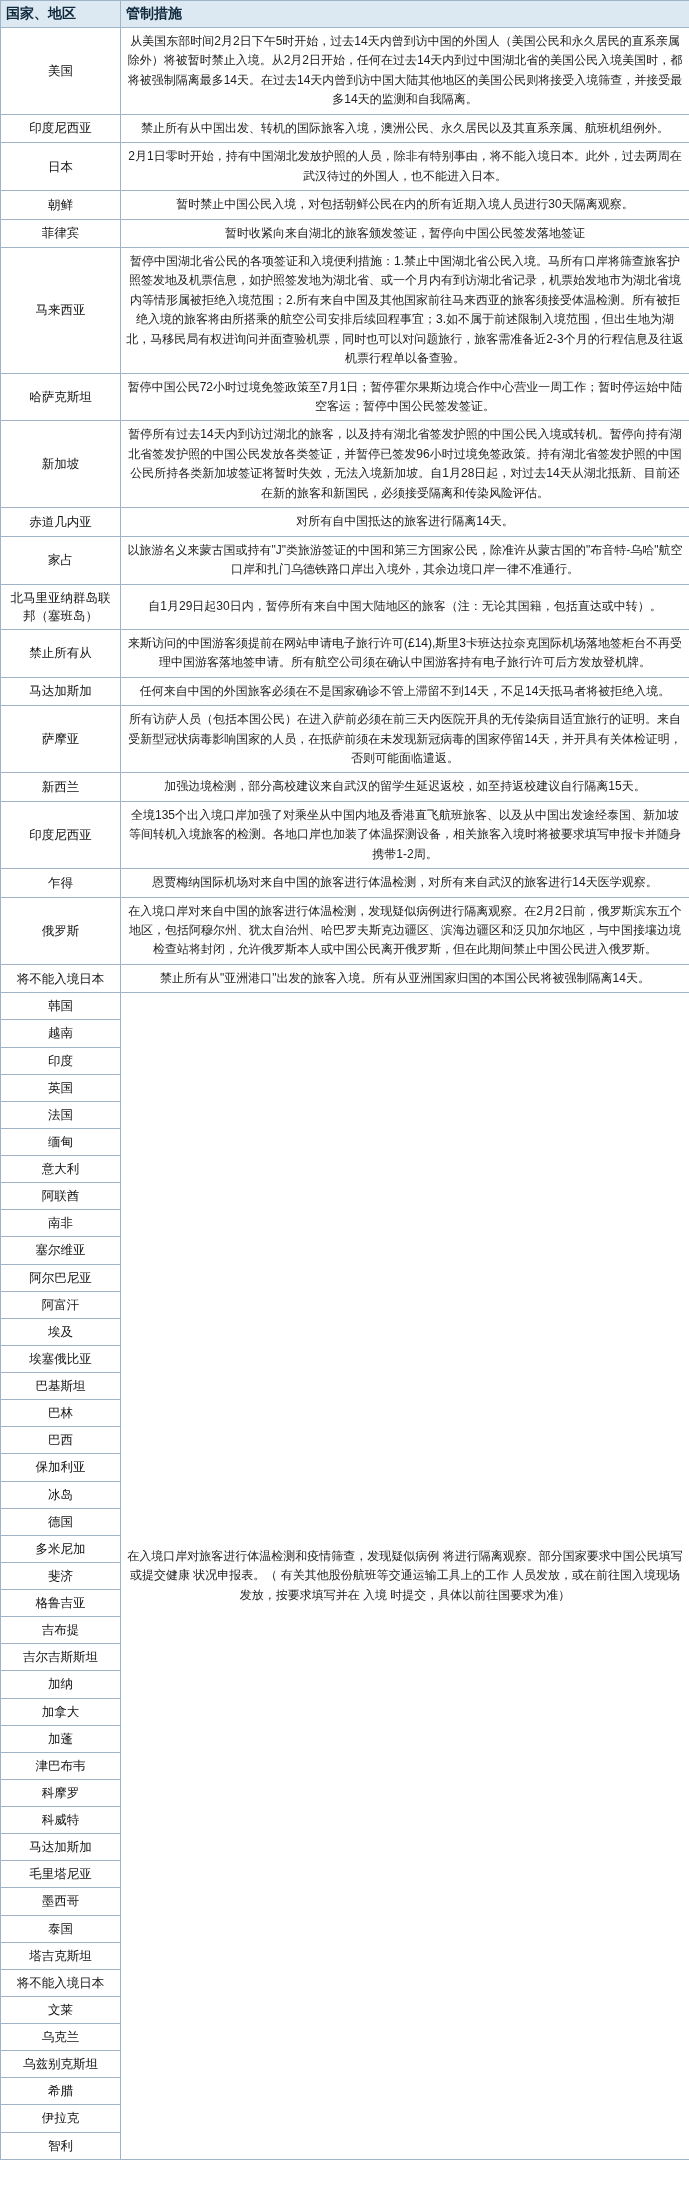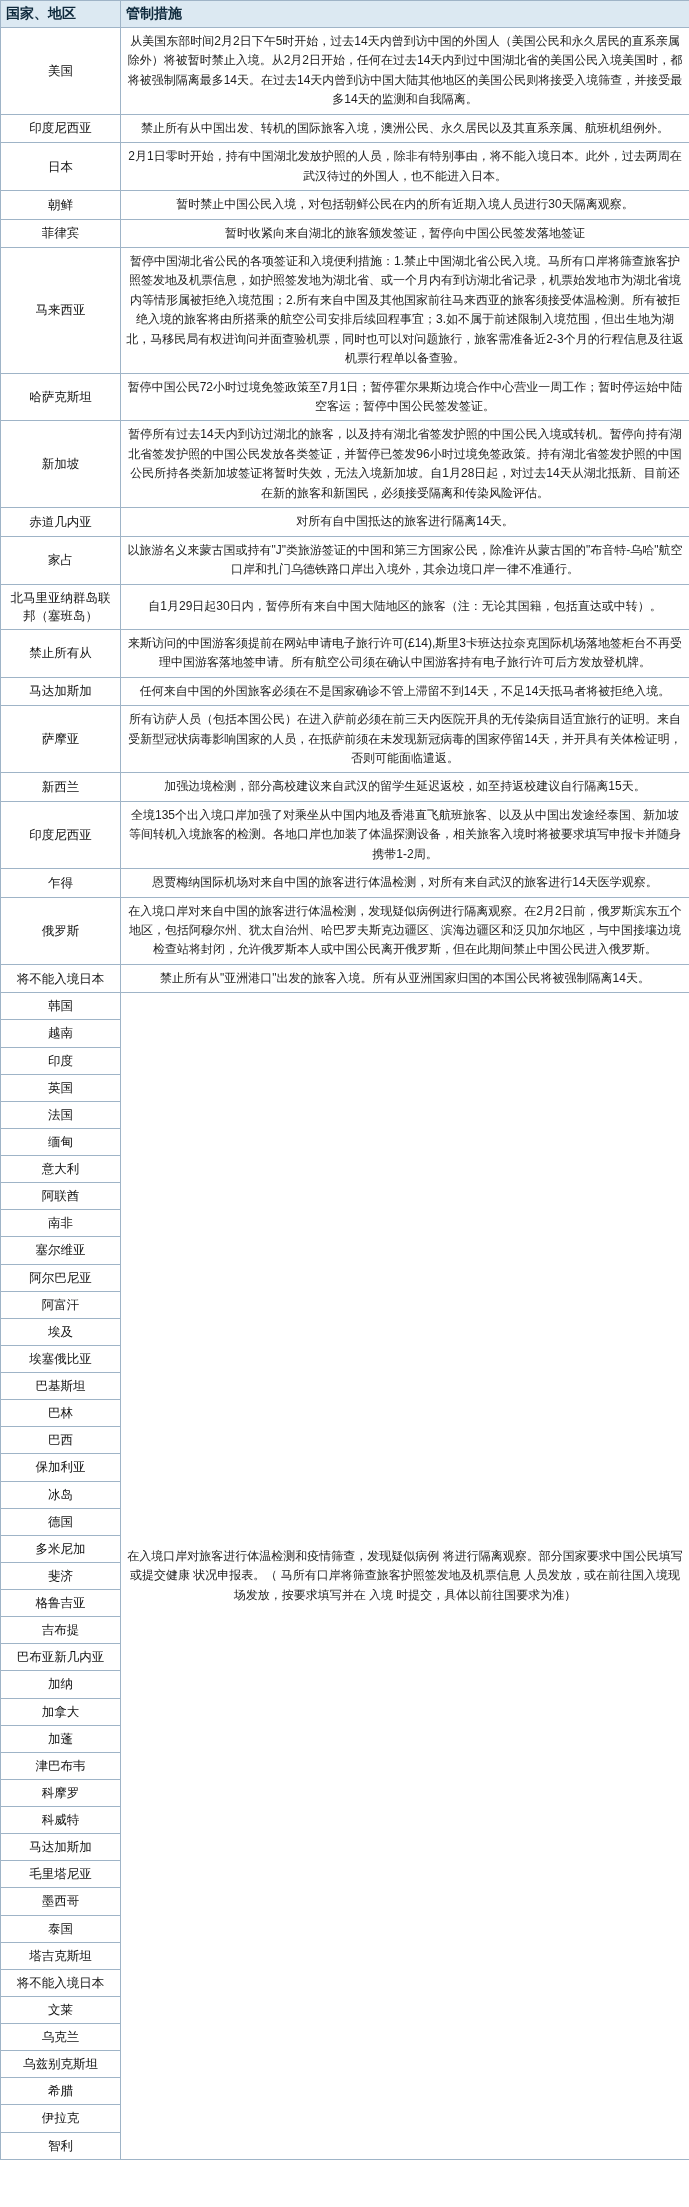"在入境口岸对旅客进行体温检测和疫情筛查，发现疑似病例" td.measure { text: 马所有口岸将筛查旅客护照签发地及机票信息 -> 有关其他股份航班等交通运输工具上的工作 }
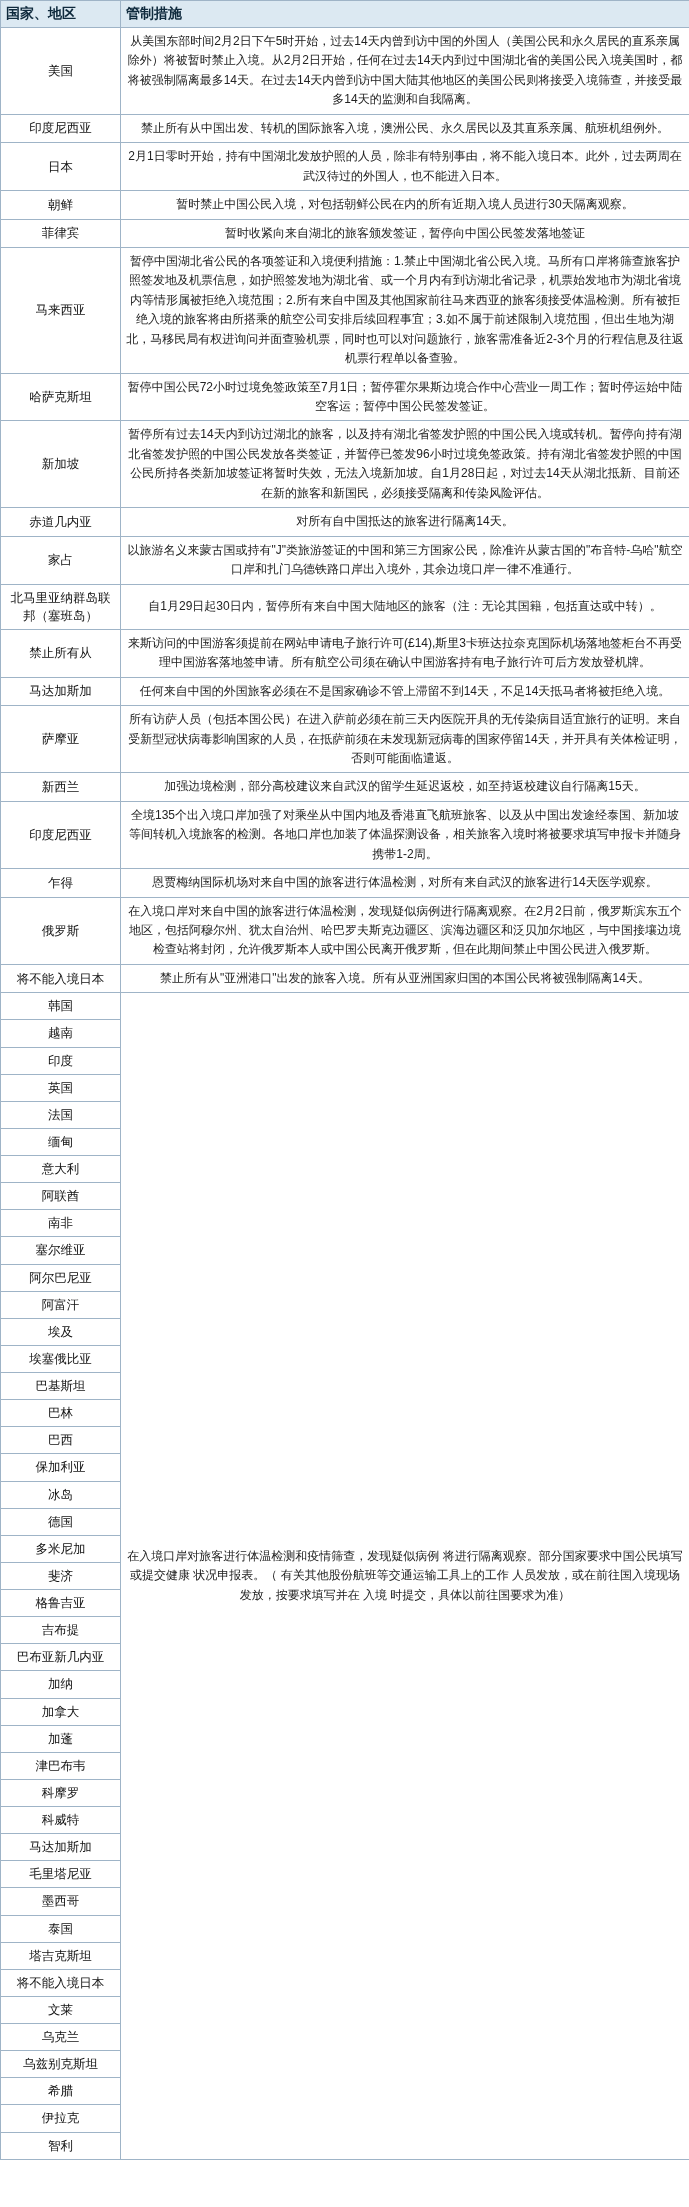"巴布亚新几内亚" td.country { text: 巴布亚新几内亚 -> 吉尔吉斯斯坦 }
